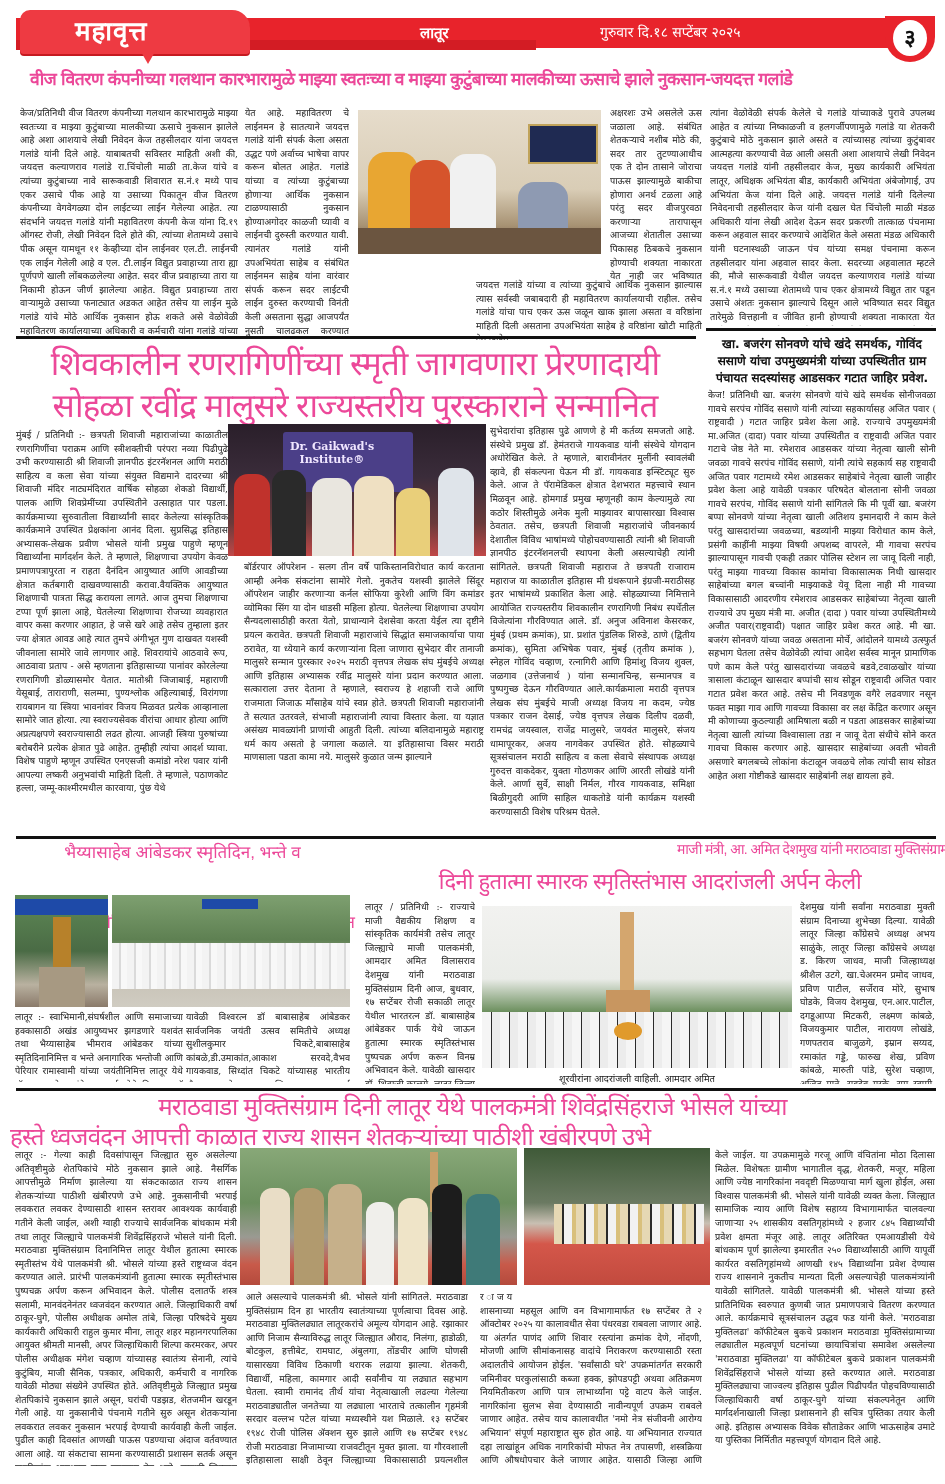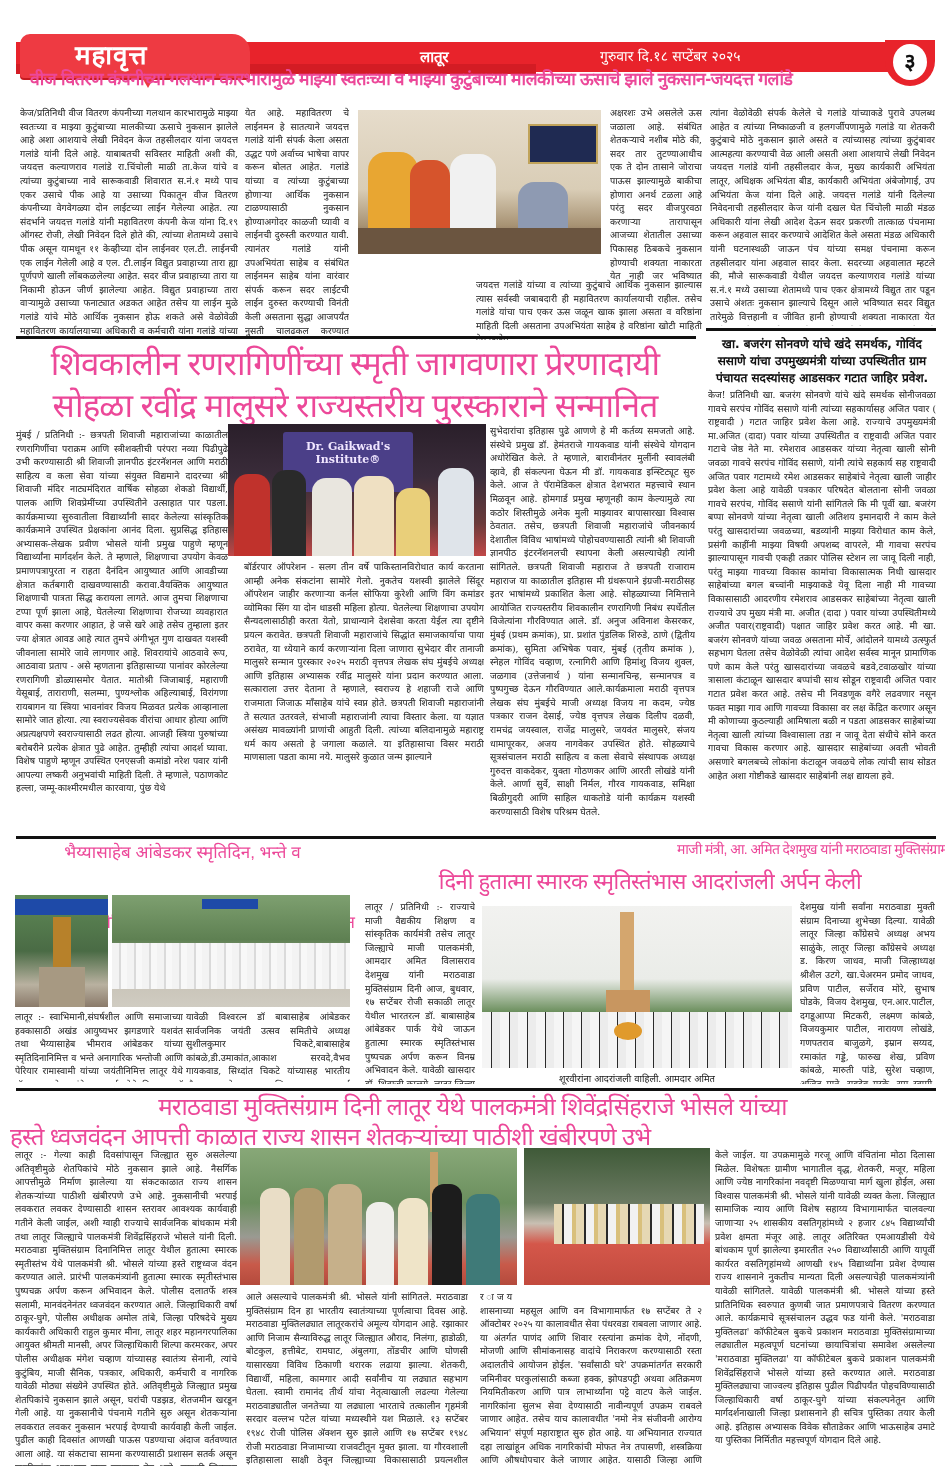"महावृत्त" .masthead { margin-top: 24px -> none }
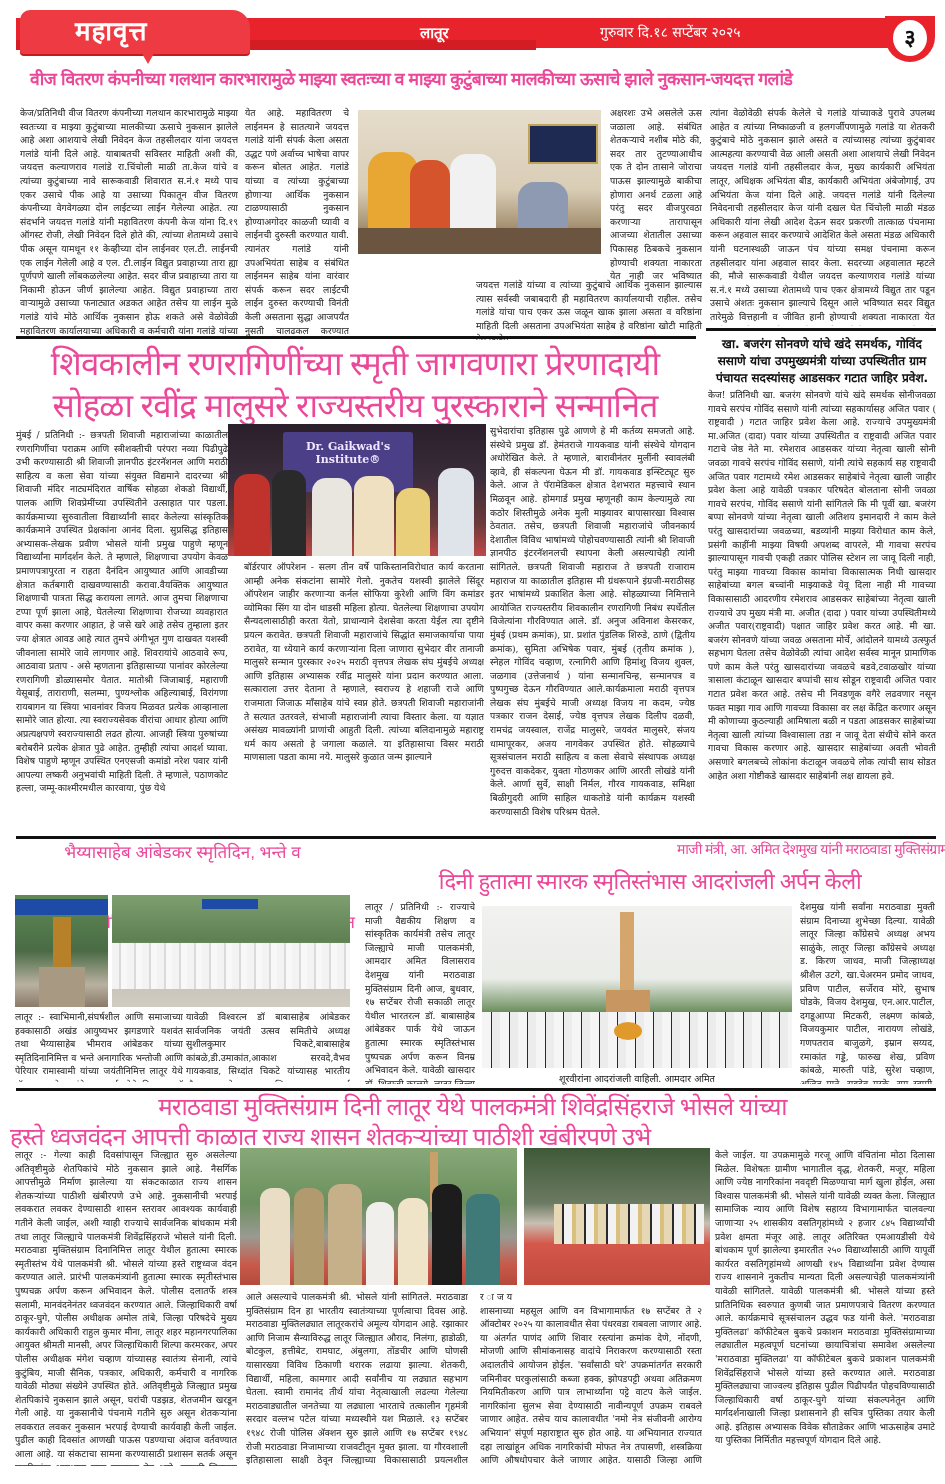"Dr. Gaikwad's Institute®" div { left: 60px -> 44px }
